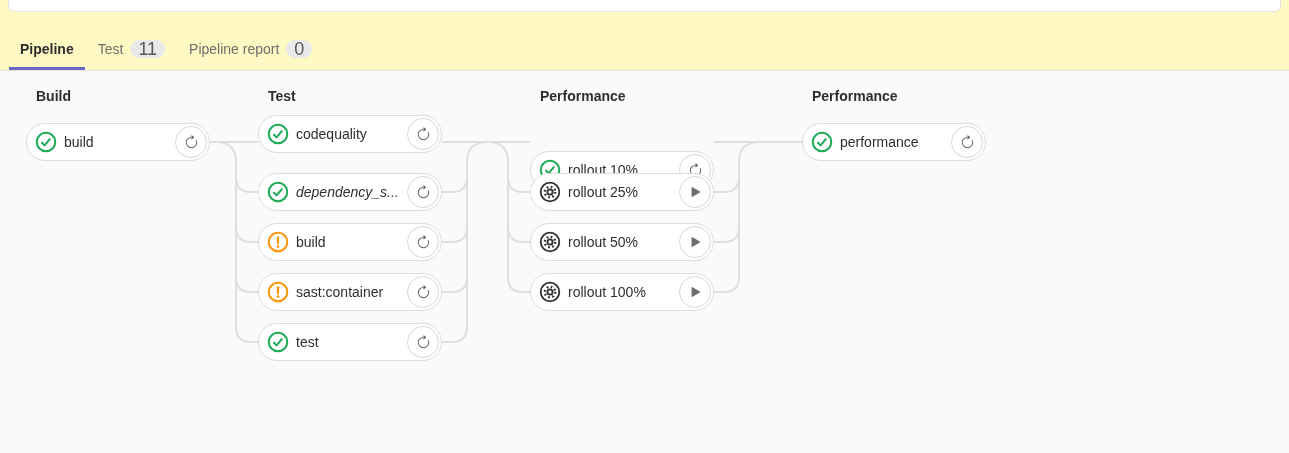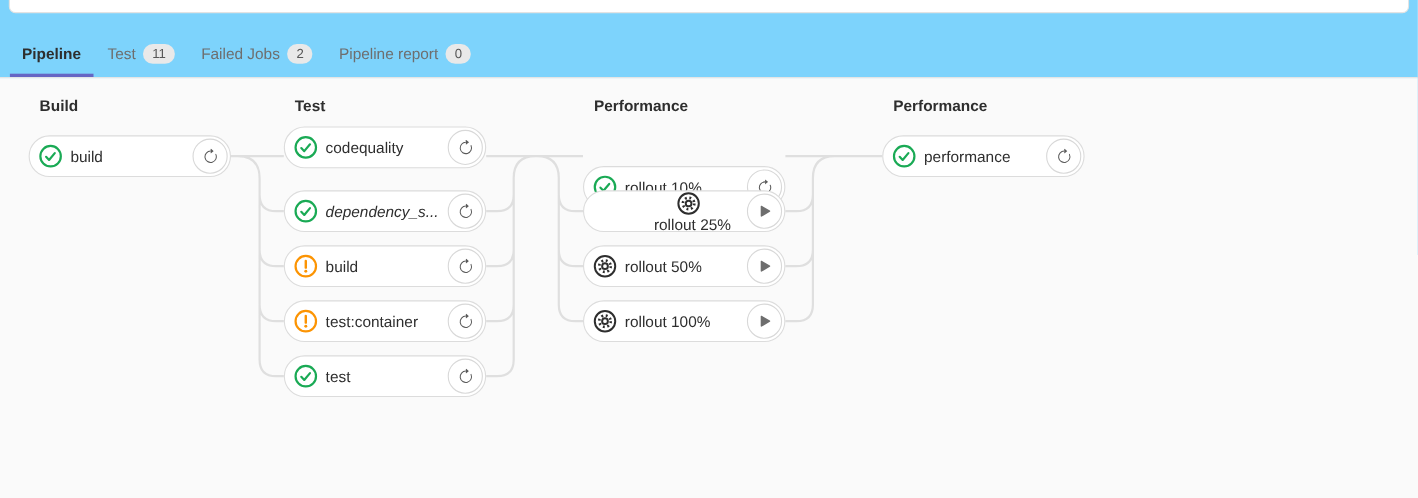"Pipeline" #canvas { background: #7dd3fc -> #fef9c3 }
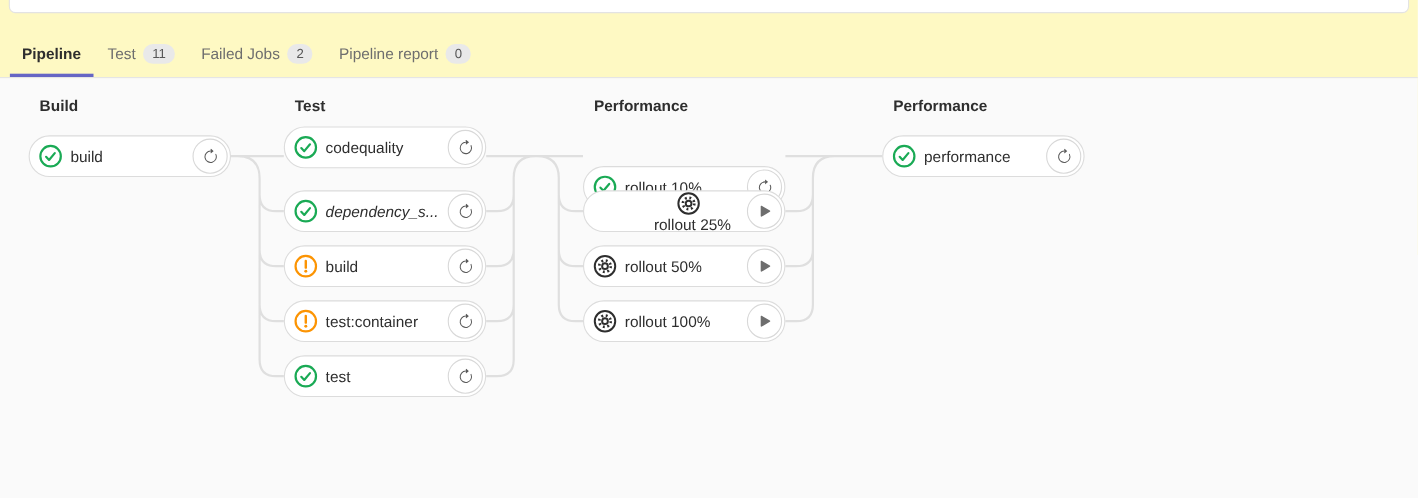"11" .tab-badge { font-size: 12px -> 18px }
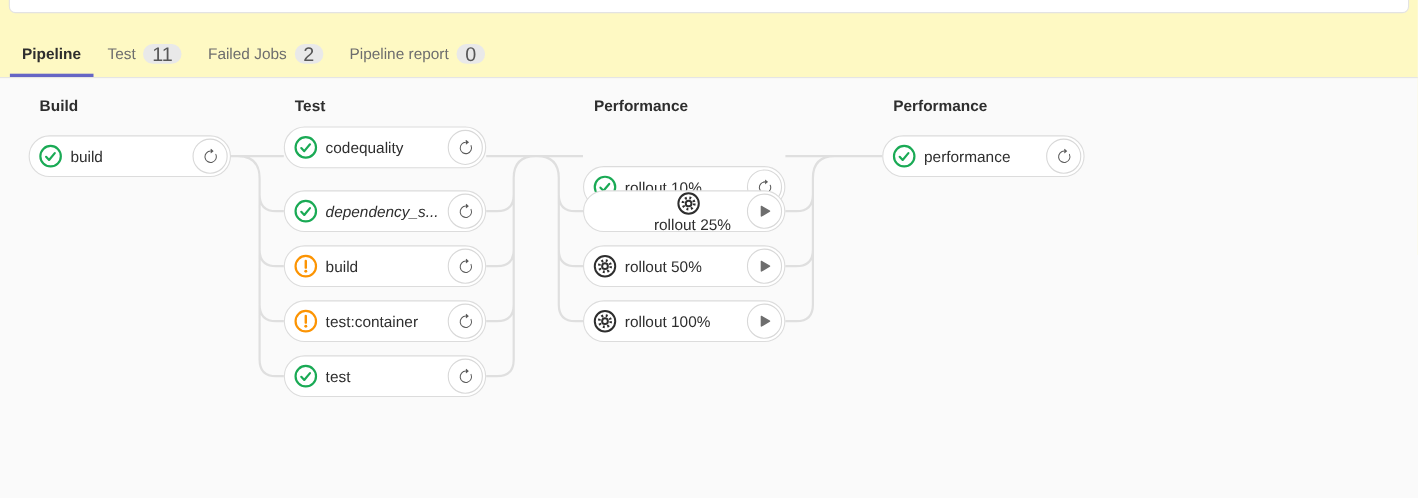"Failed Jobs" div.tab { html: <div> <span>Failed Jobs</span> <span>2</span> </div> -> none }
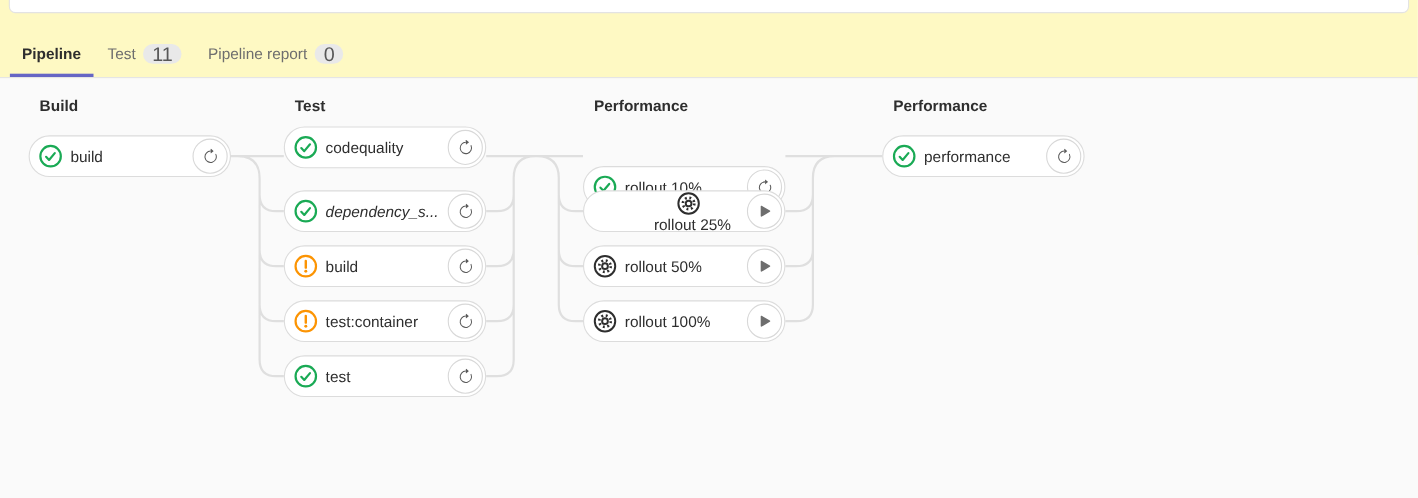"rollout 25%" div.pill { flex-direction: column -> none }
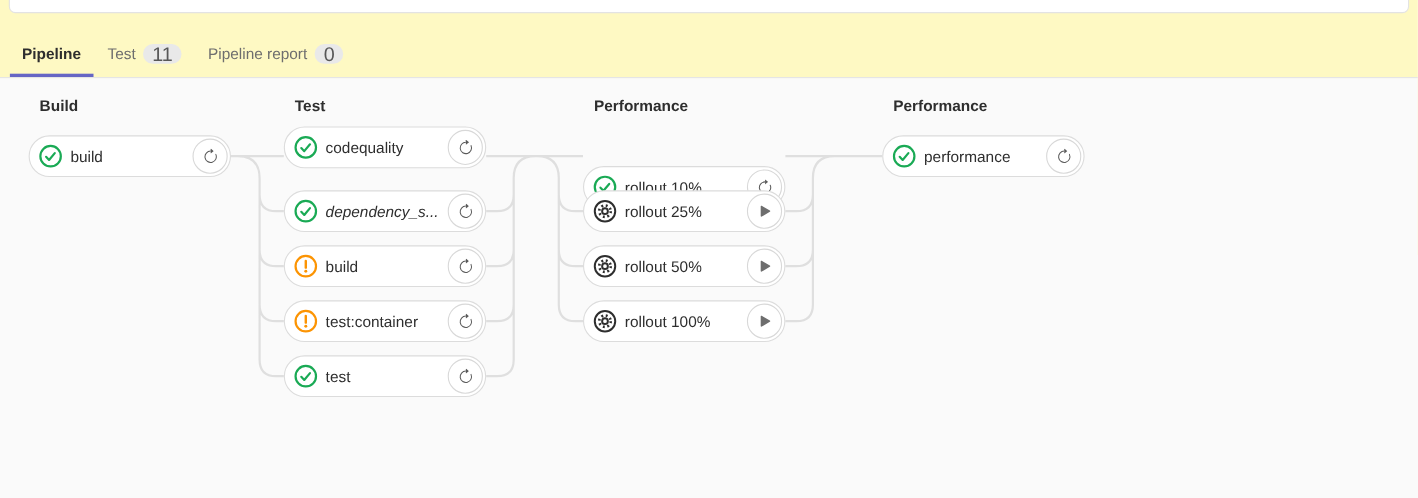"test:container" span.job-label { text: test:container -> sast:container }
